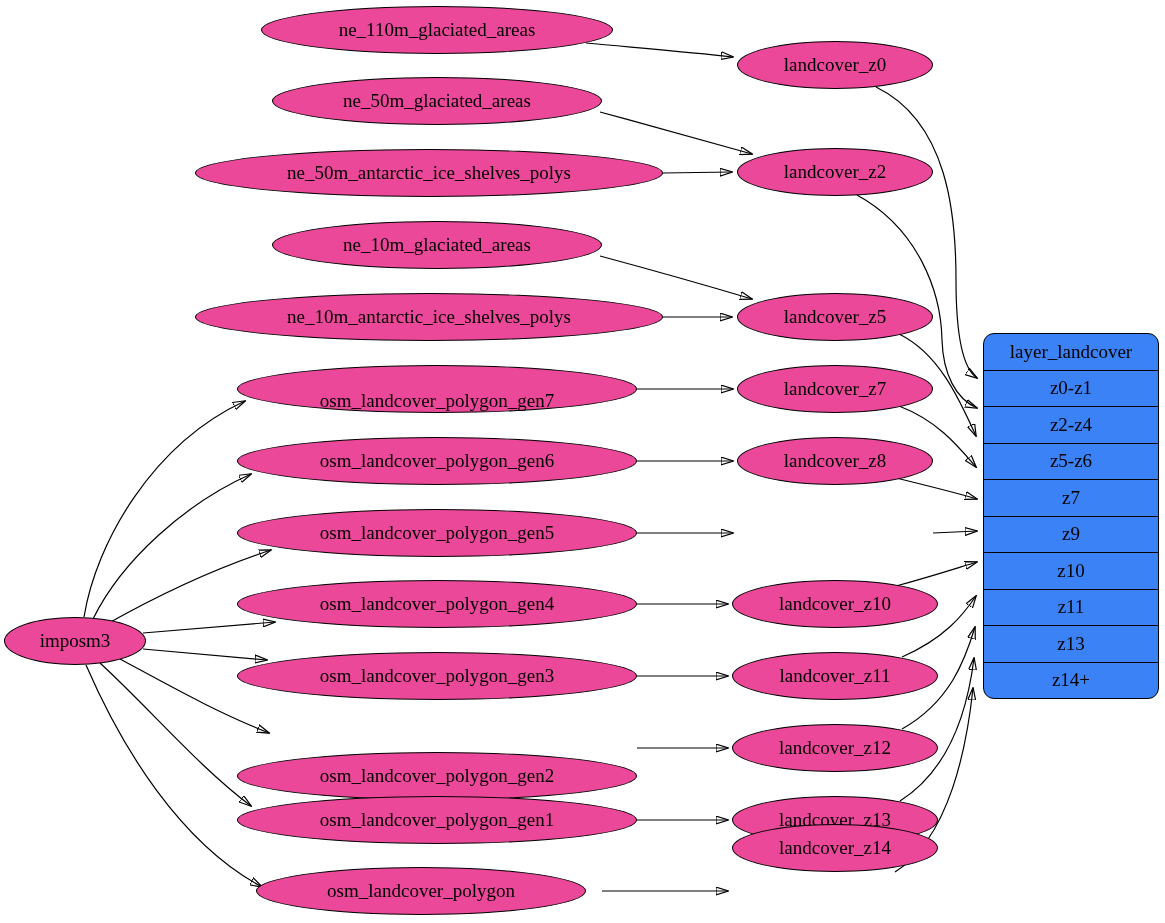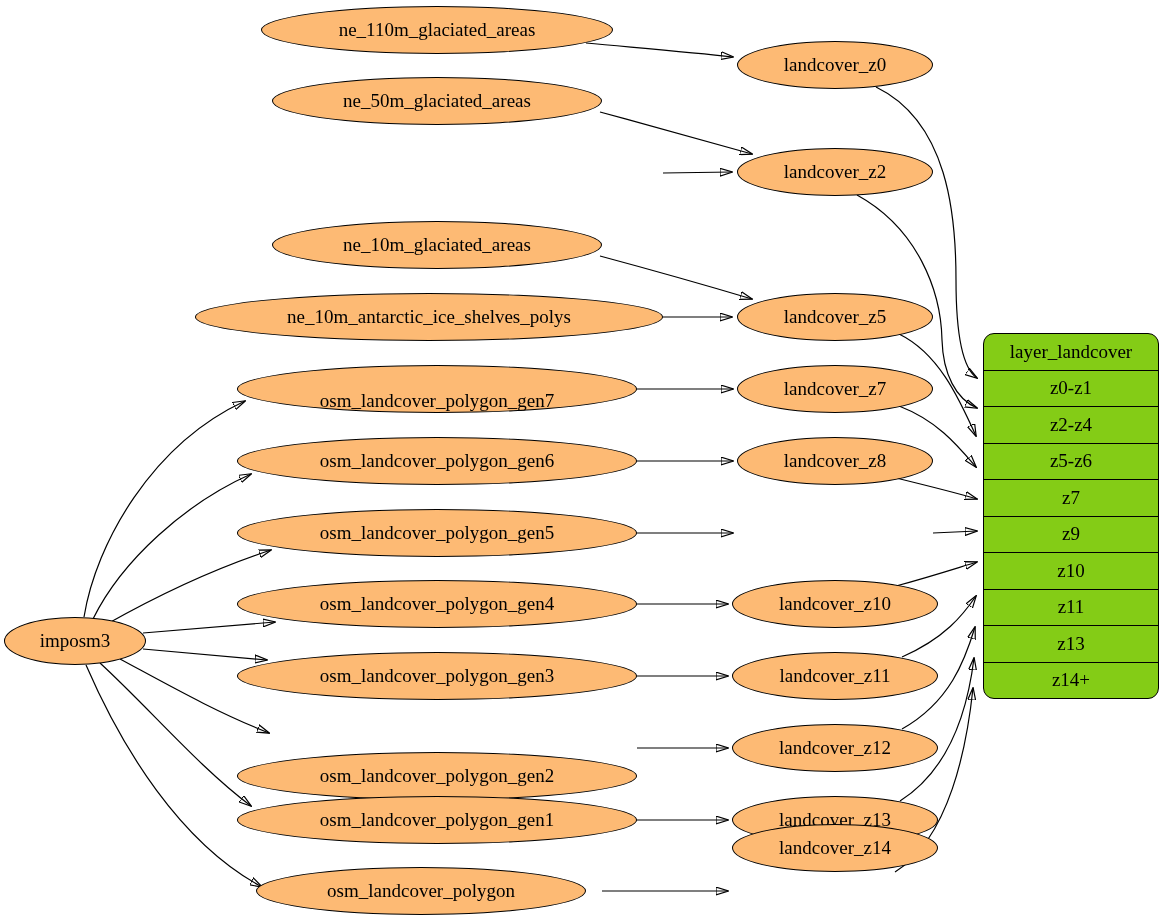"ne_110m_glaciated_areas" .node { background: #fdba74 -> #ec4899 }
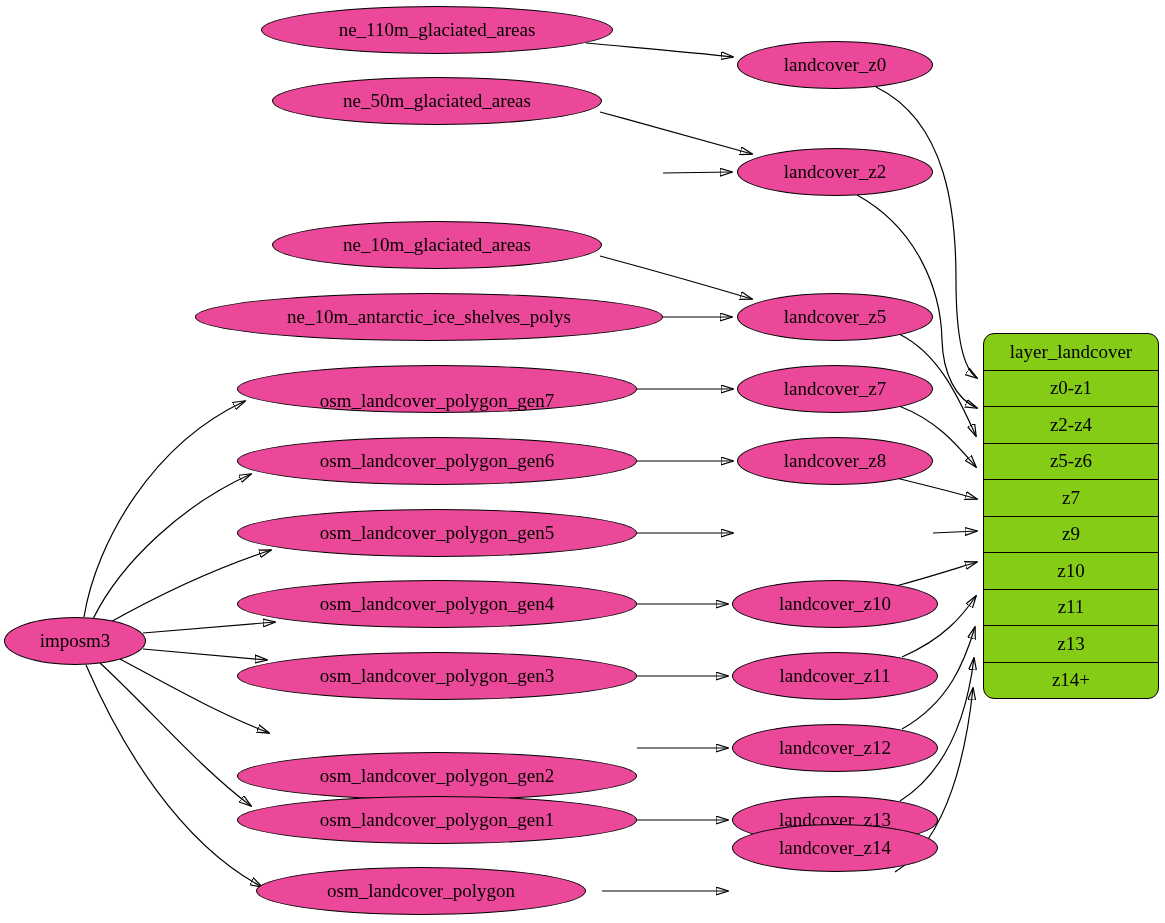"ne_50m_antarctic_ice_shelves_polys" div.node { html: none -> <div> <span>ne_50m_antarctic_ice_shelves_polys</span> </div> }
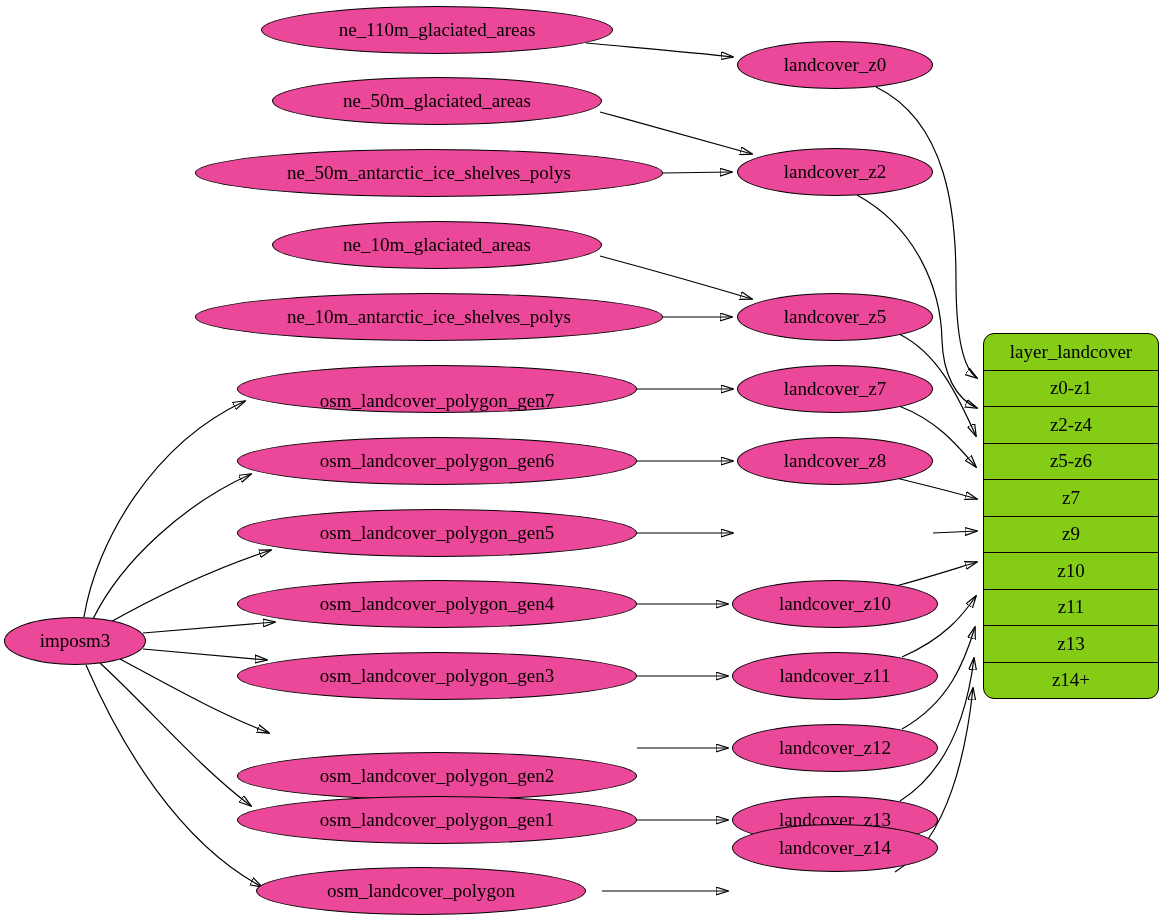"layer_landcover" .record { background: #84cc16 -> #3b82f6 }
